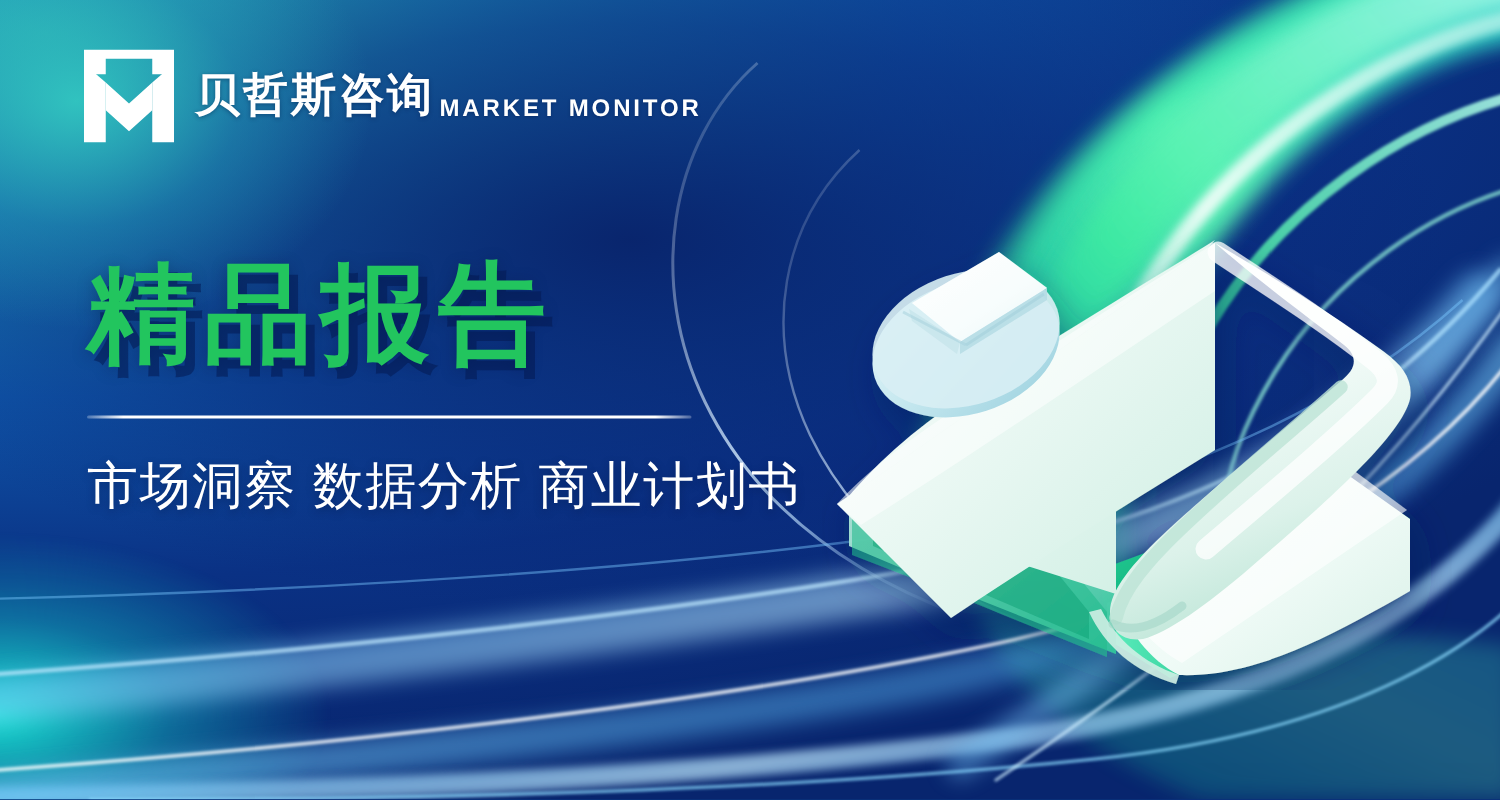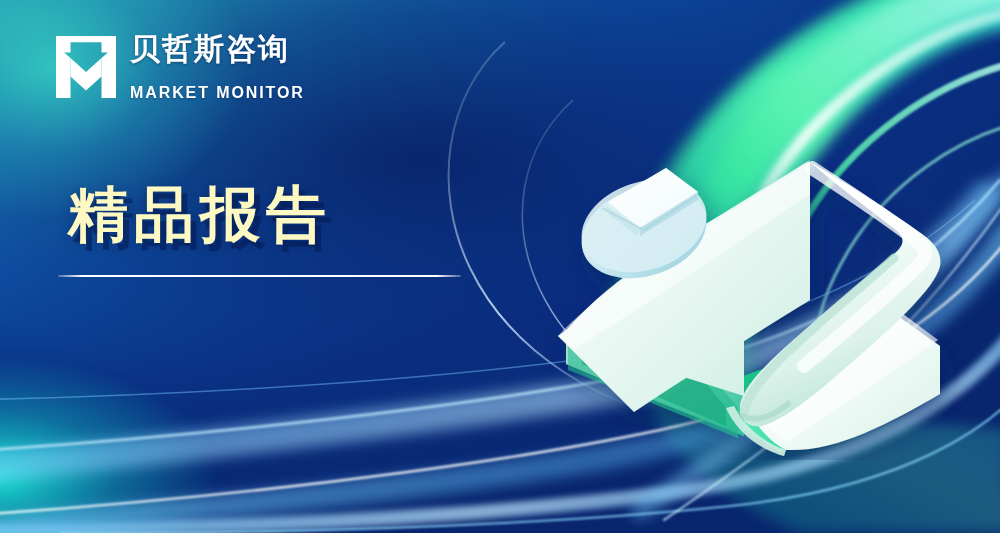"贝哲斯咨询" .logo-text { flex-direction: column -> none }
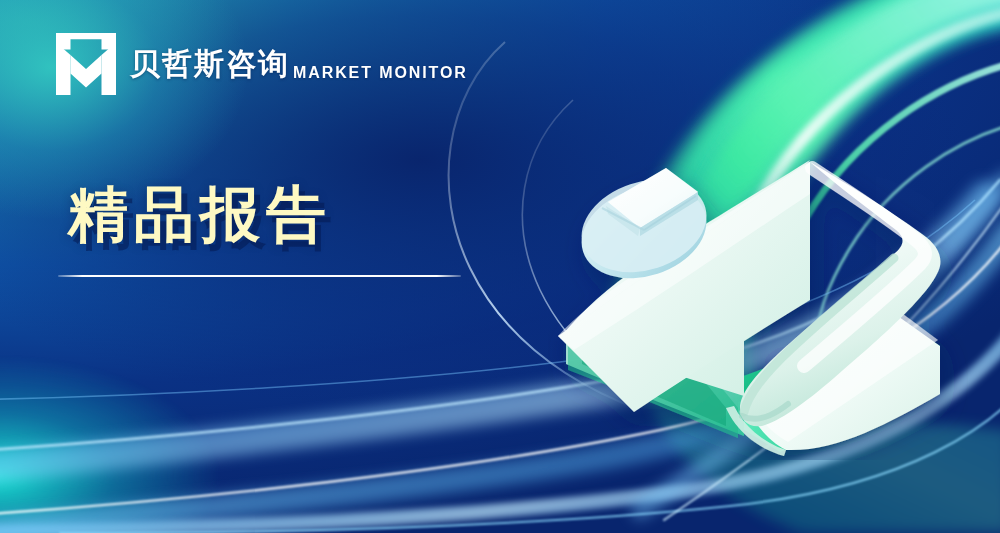"精品报告" .headline-title { color: #fef9c3 -> #22c55e; font-size: 60px -> 72px; margin: 12px -> 2px }
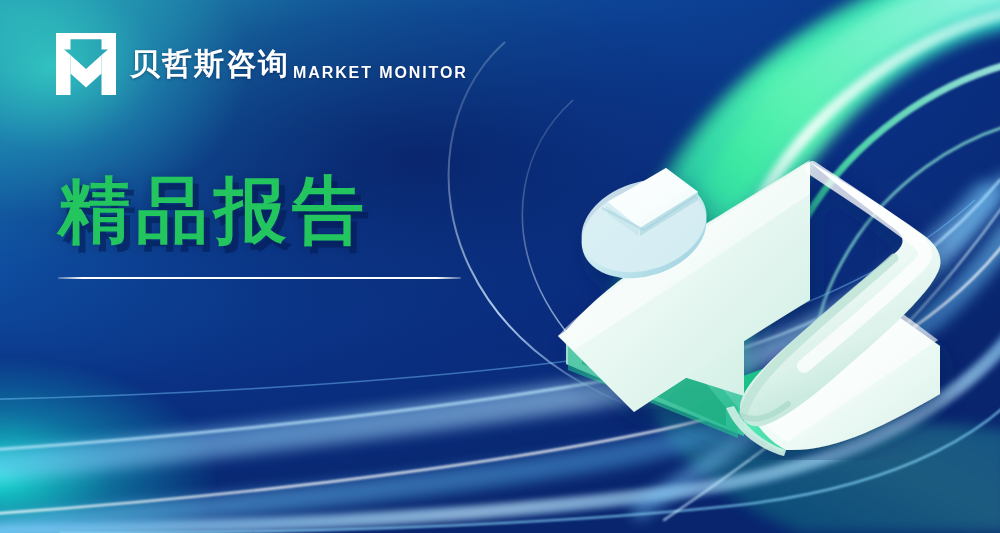"市场洞察 数据分析 商业计划书" div.headline-sub { html: none -> <div>市场洞察 数据分析 商业计划书</div> }
